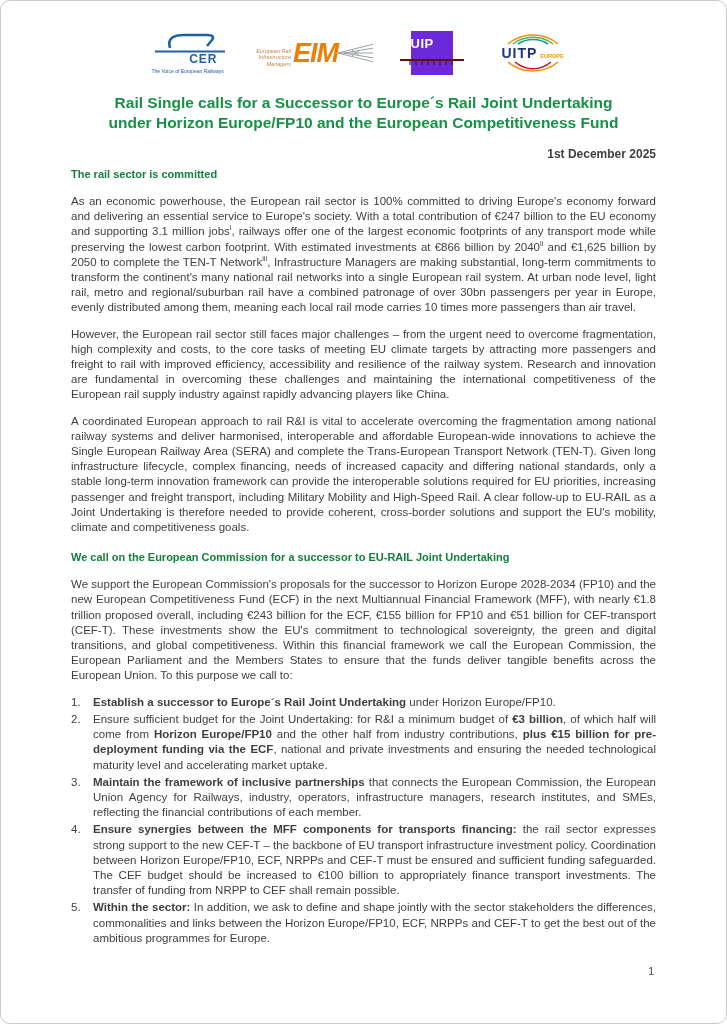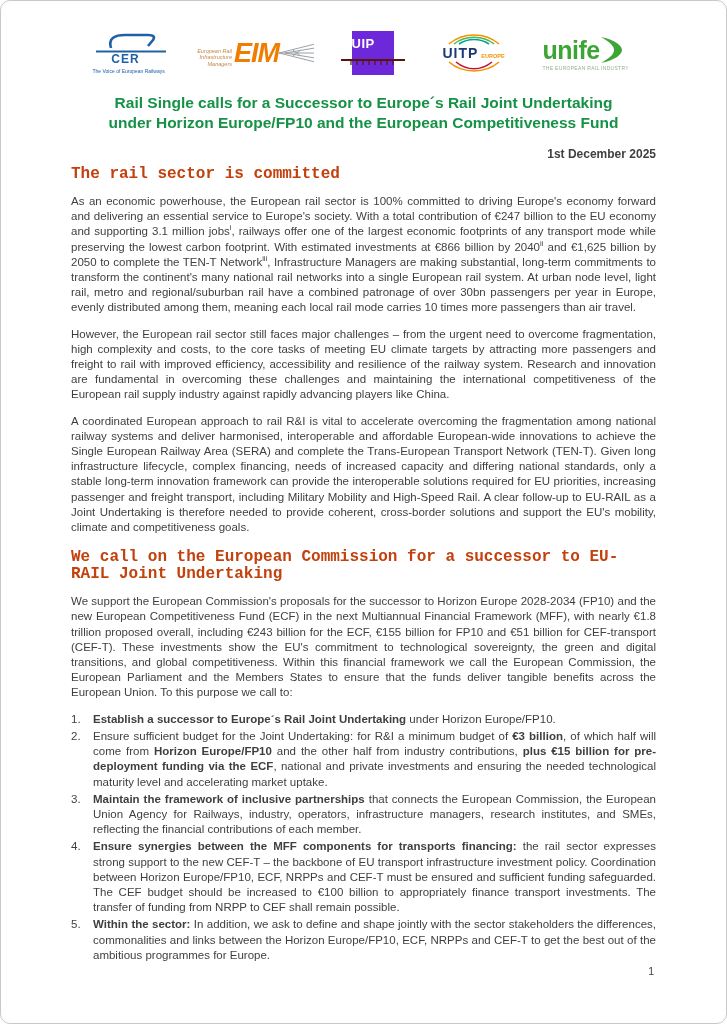"CER" .cer-name { text-align: center -> right }
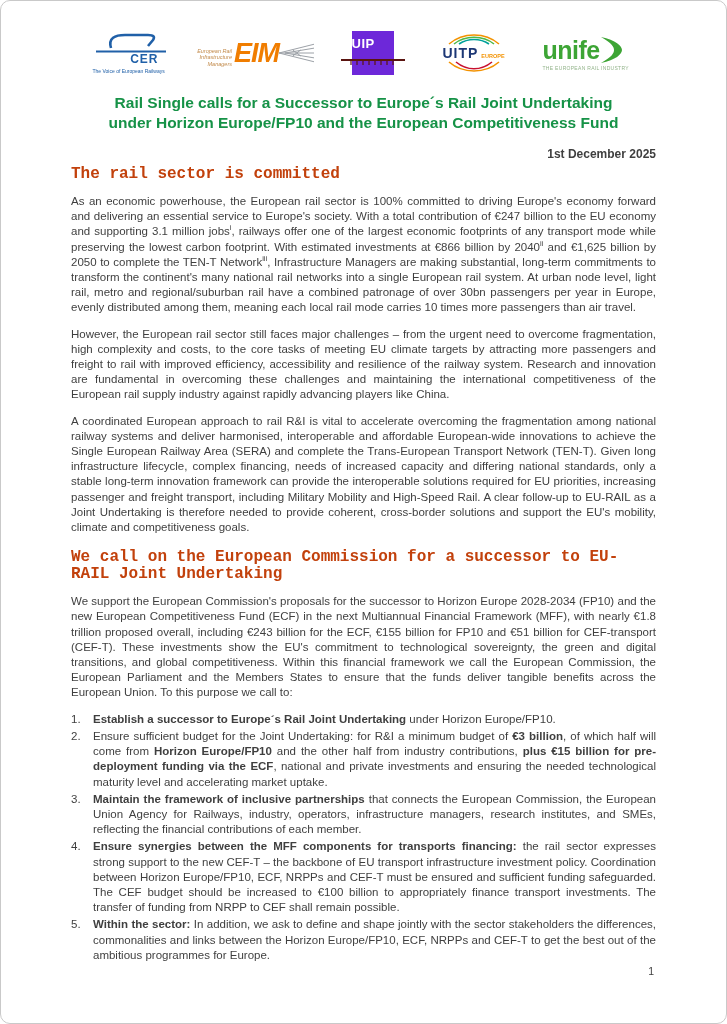"unife" div.logo { html: <div> <div> <span>unife</span> <svg> <path></path> </svg> </div> <div>THE EUROPEAN RAIL INDUSTRY</div> </div> -> none }
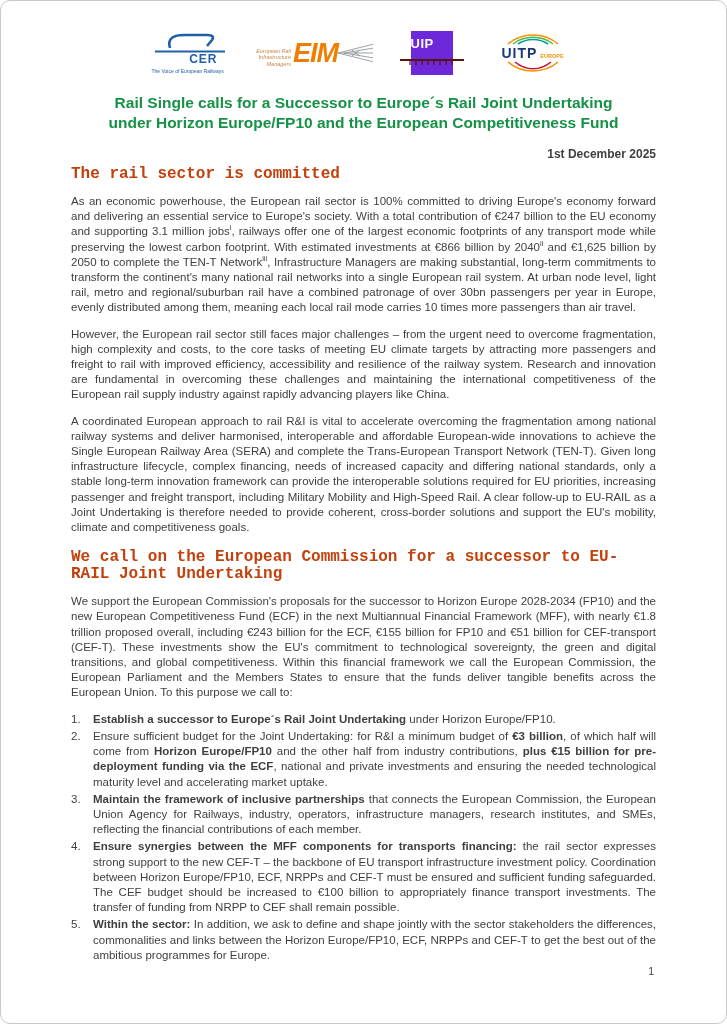"The rail sector is committed" .section-heading { color: #c2410c -> #15803d; font-family: Liberation Mono, monospace -> none; font-size: 16px -> 11px }
